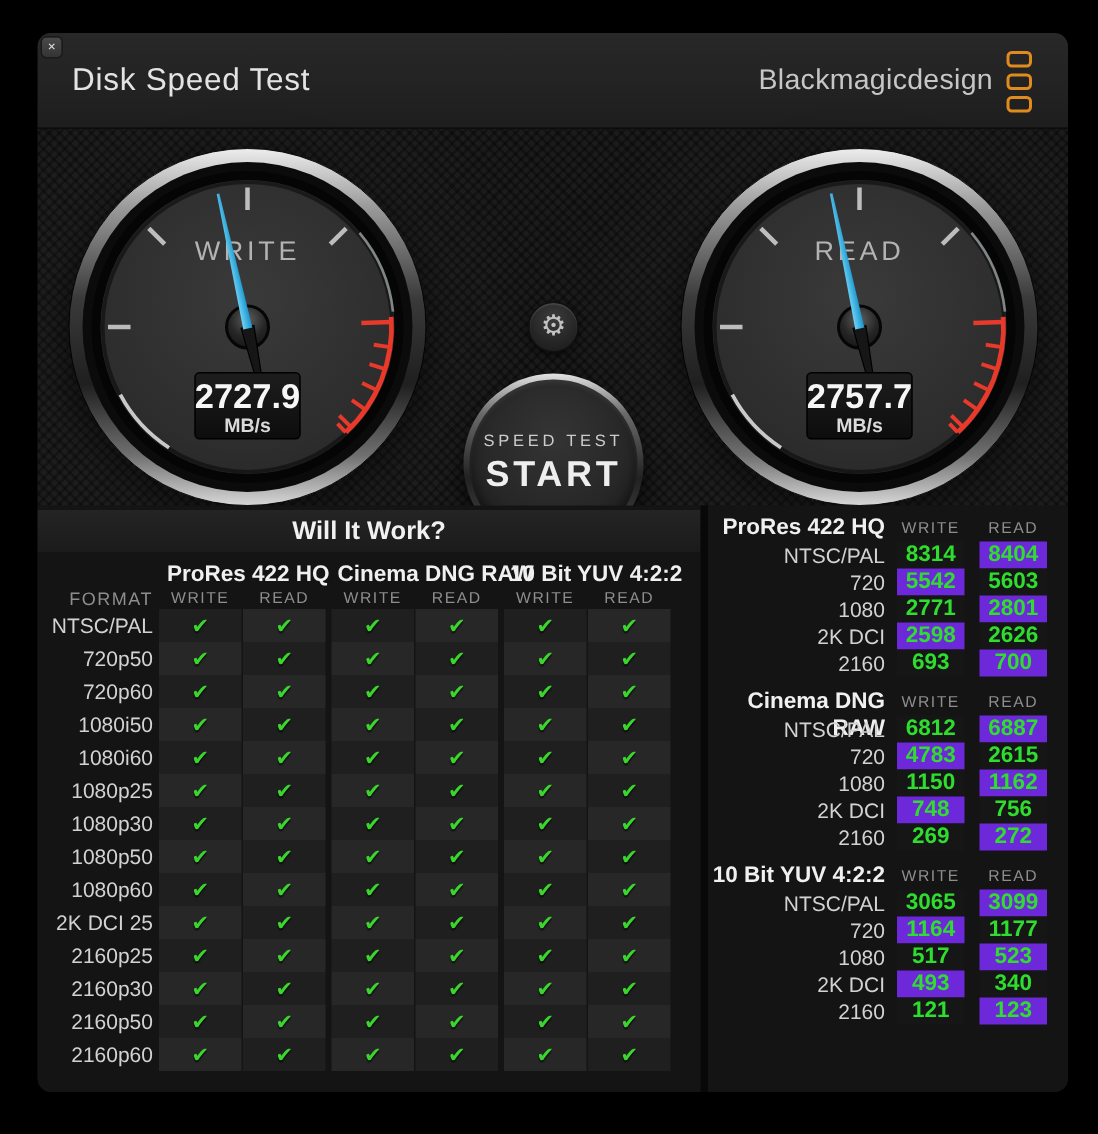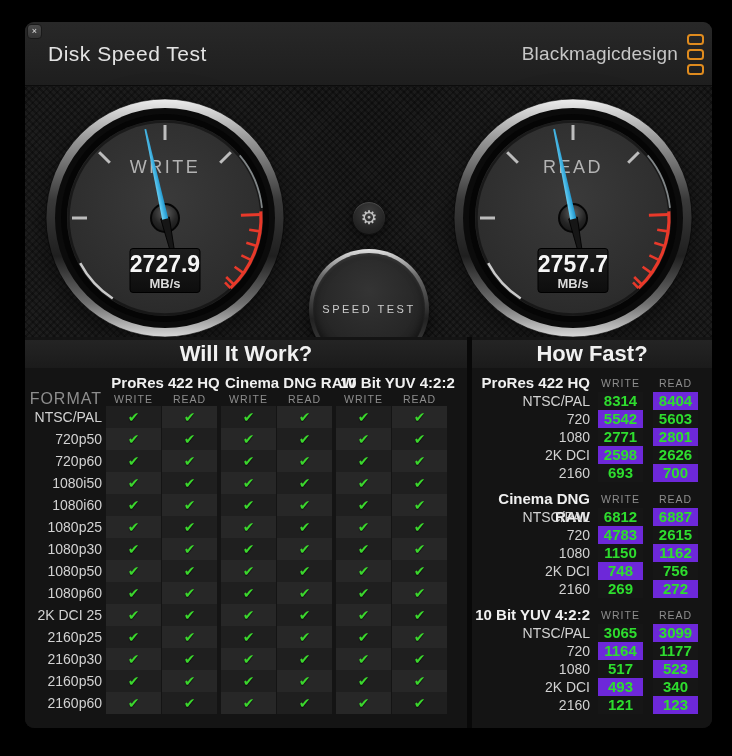"Blackmagicdesign" .brand { right: 8px -> 24px }
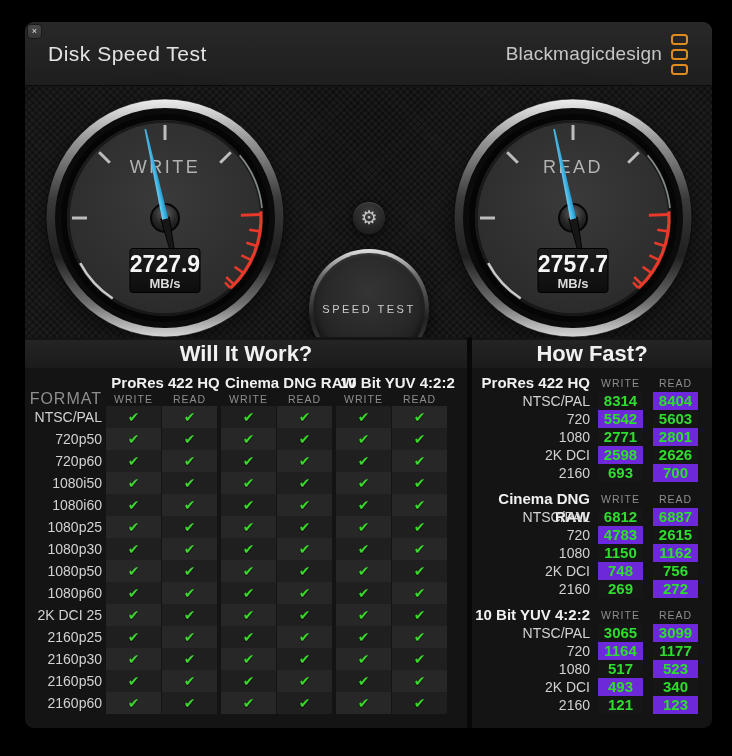"START" span.start-main { html: none -> <span>START</span> }
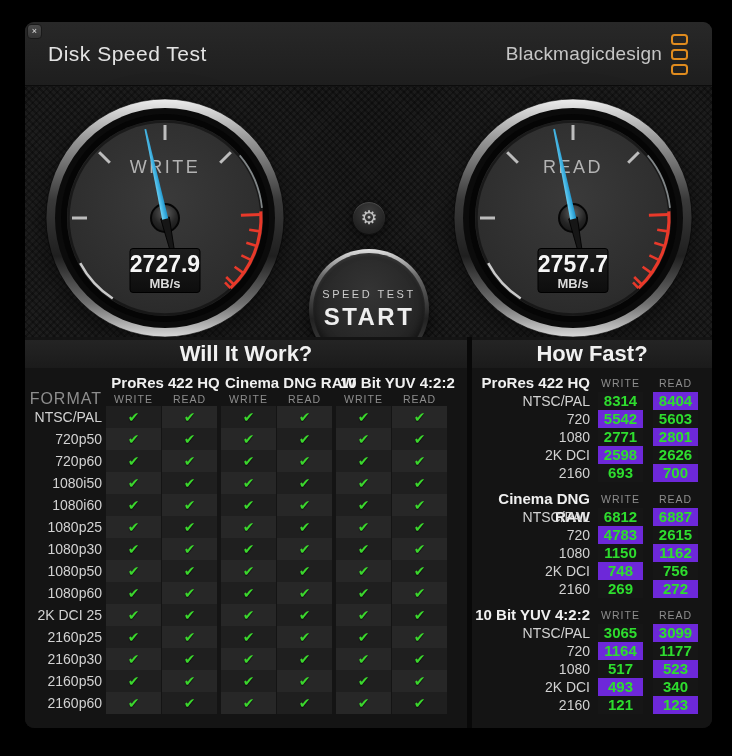"Will It Work?" .panel-title { font-size: 22px -> 17px }
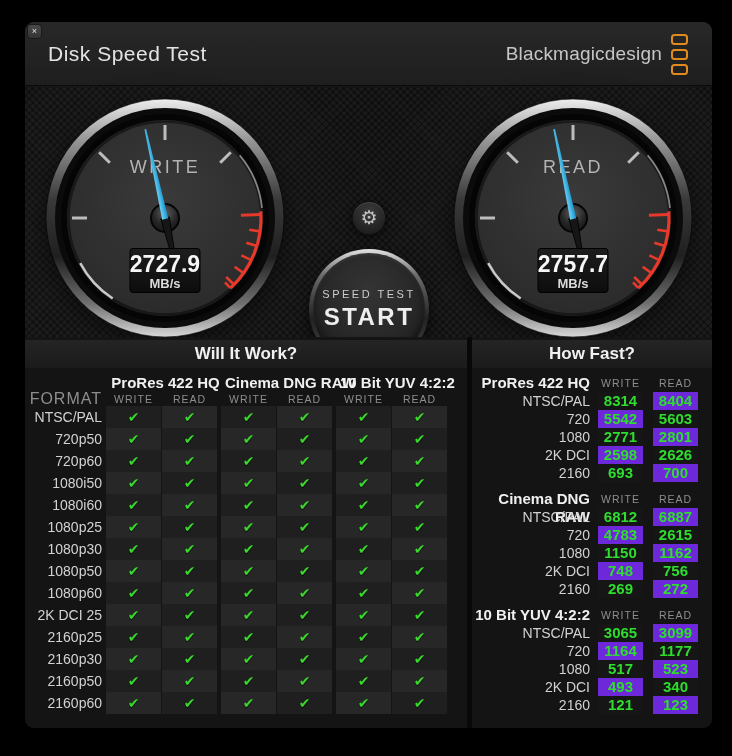"How Fast?" div.panel-title { html: <div>How Fast?</div> -> none }
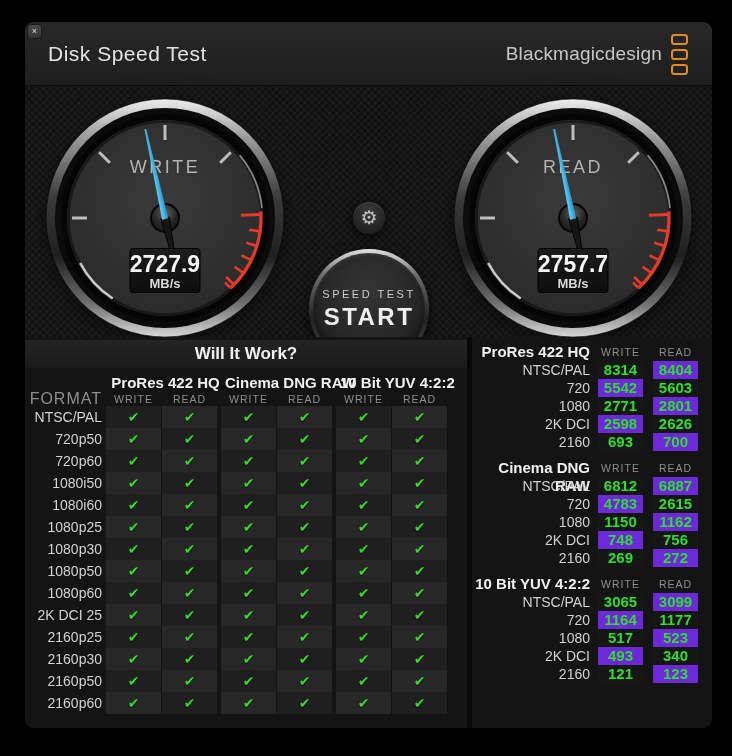"FORMAT" .wiw-subhead .fmt-h { font-size: 16px -> 12px }
